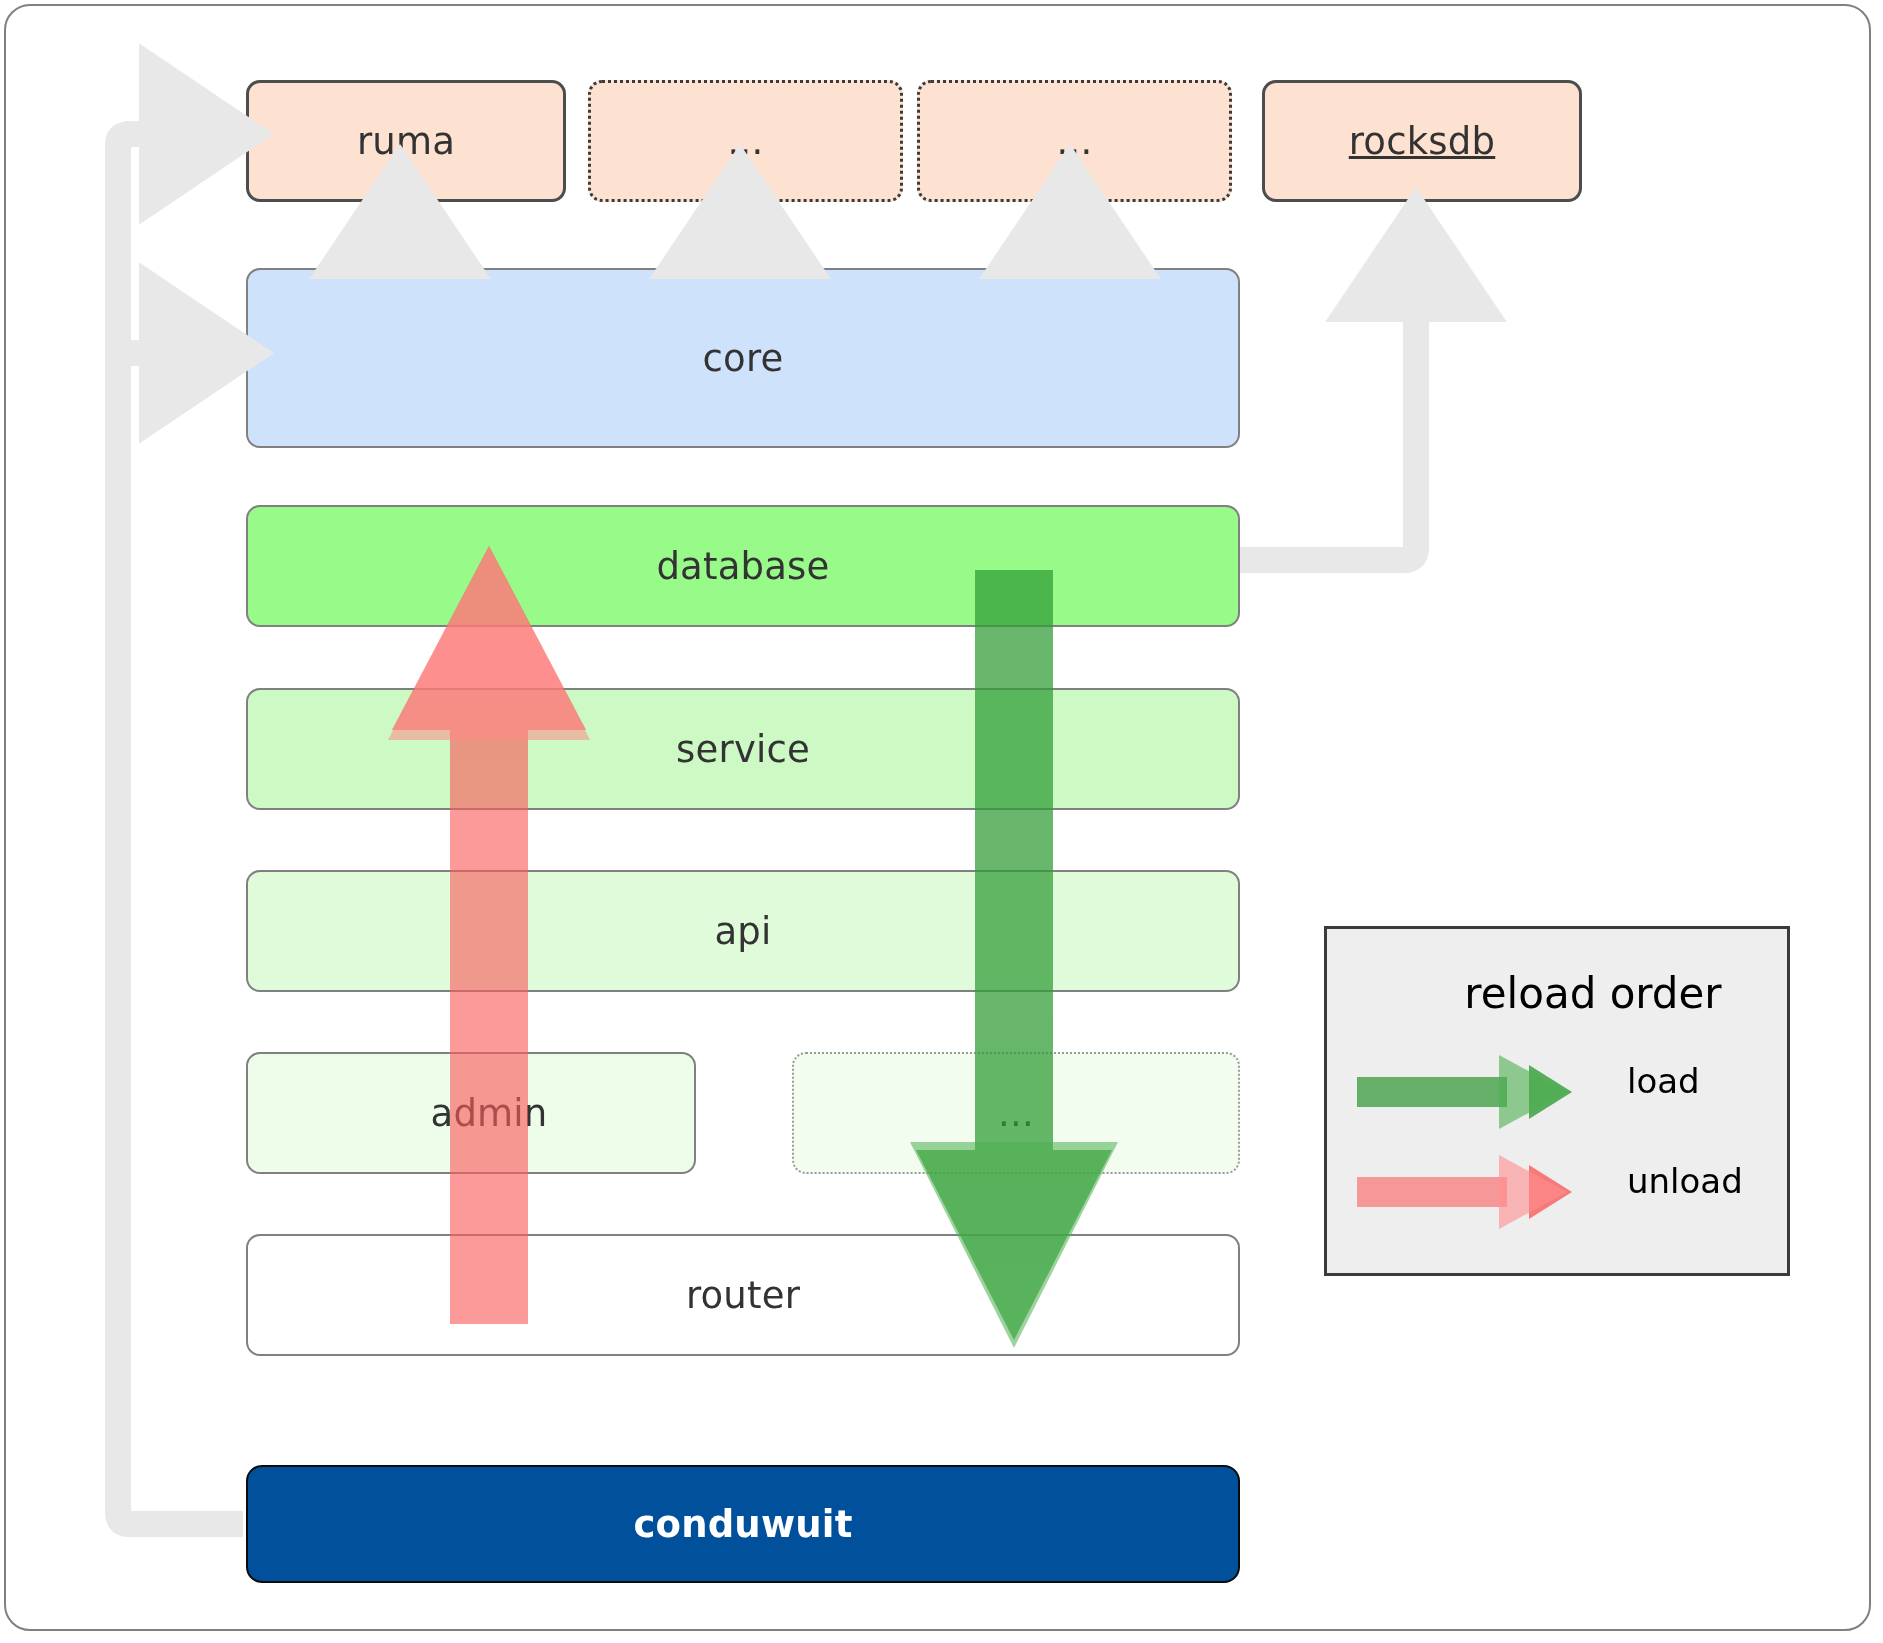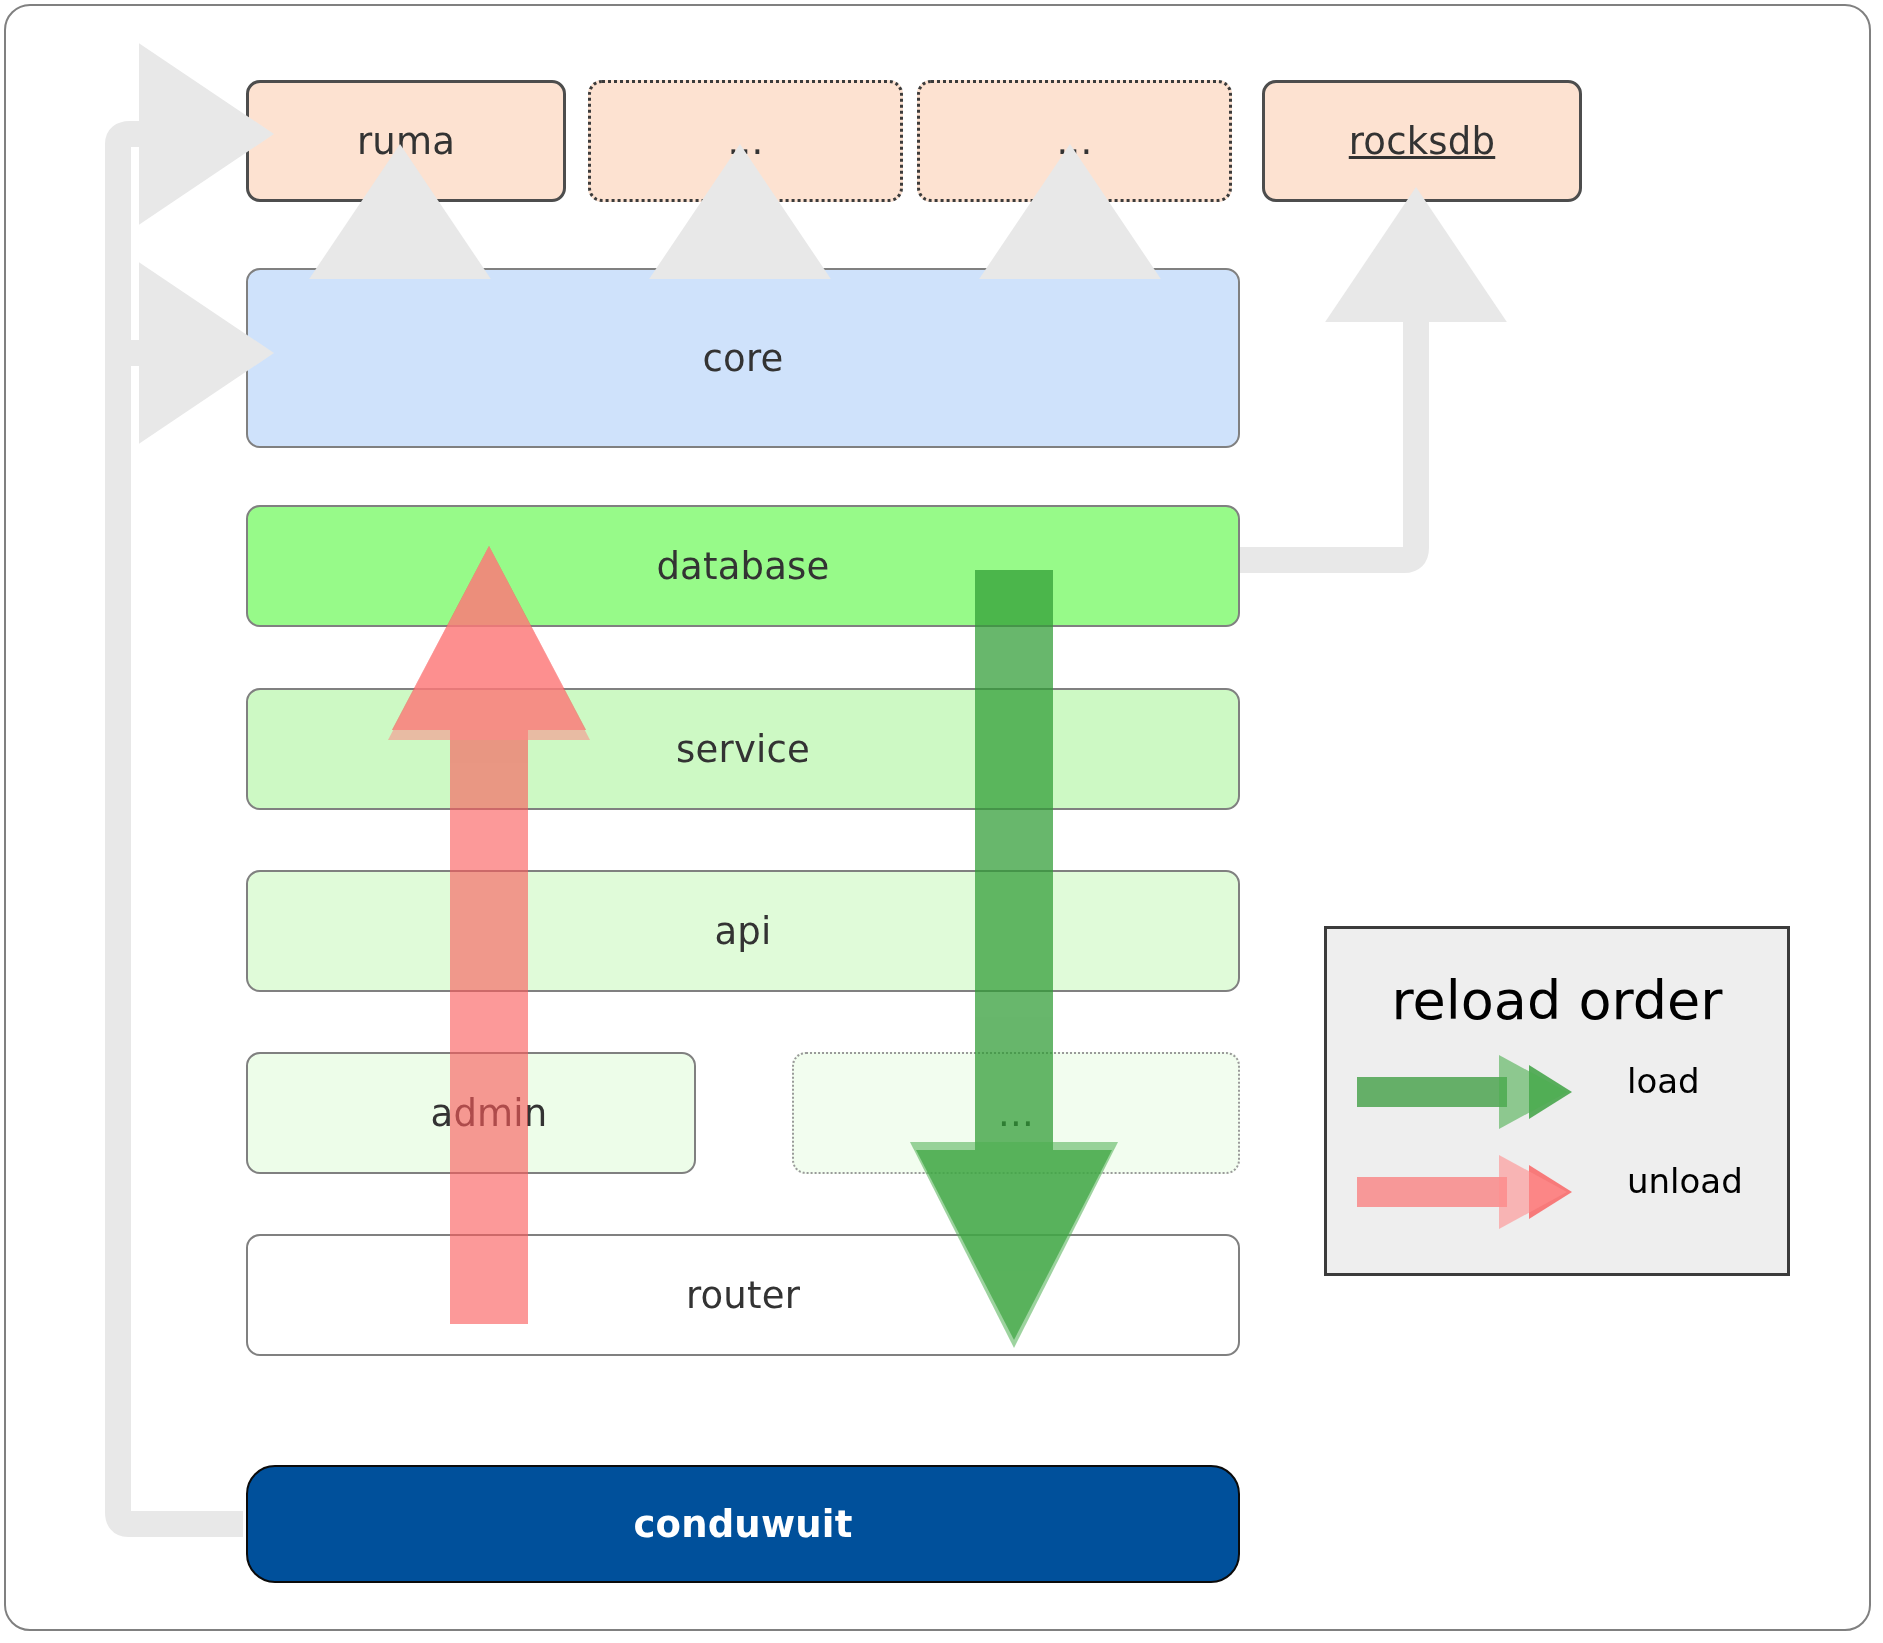"reload order" .legend-title { font-size: 54px -> 42px; padding-left: none -> 36px }
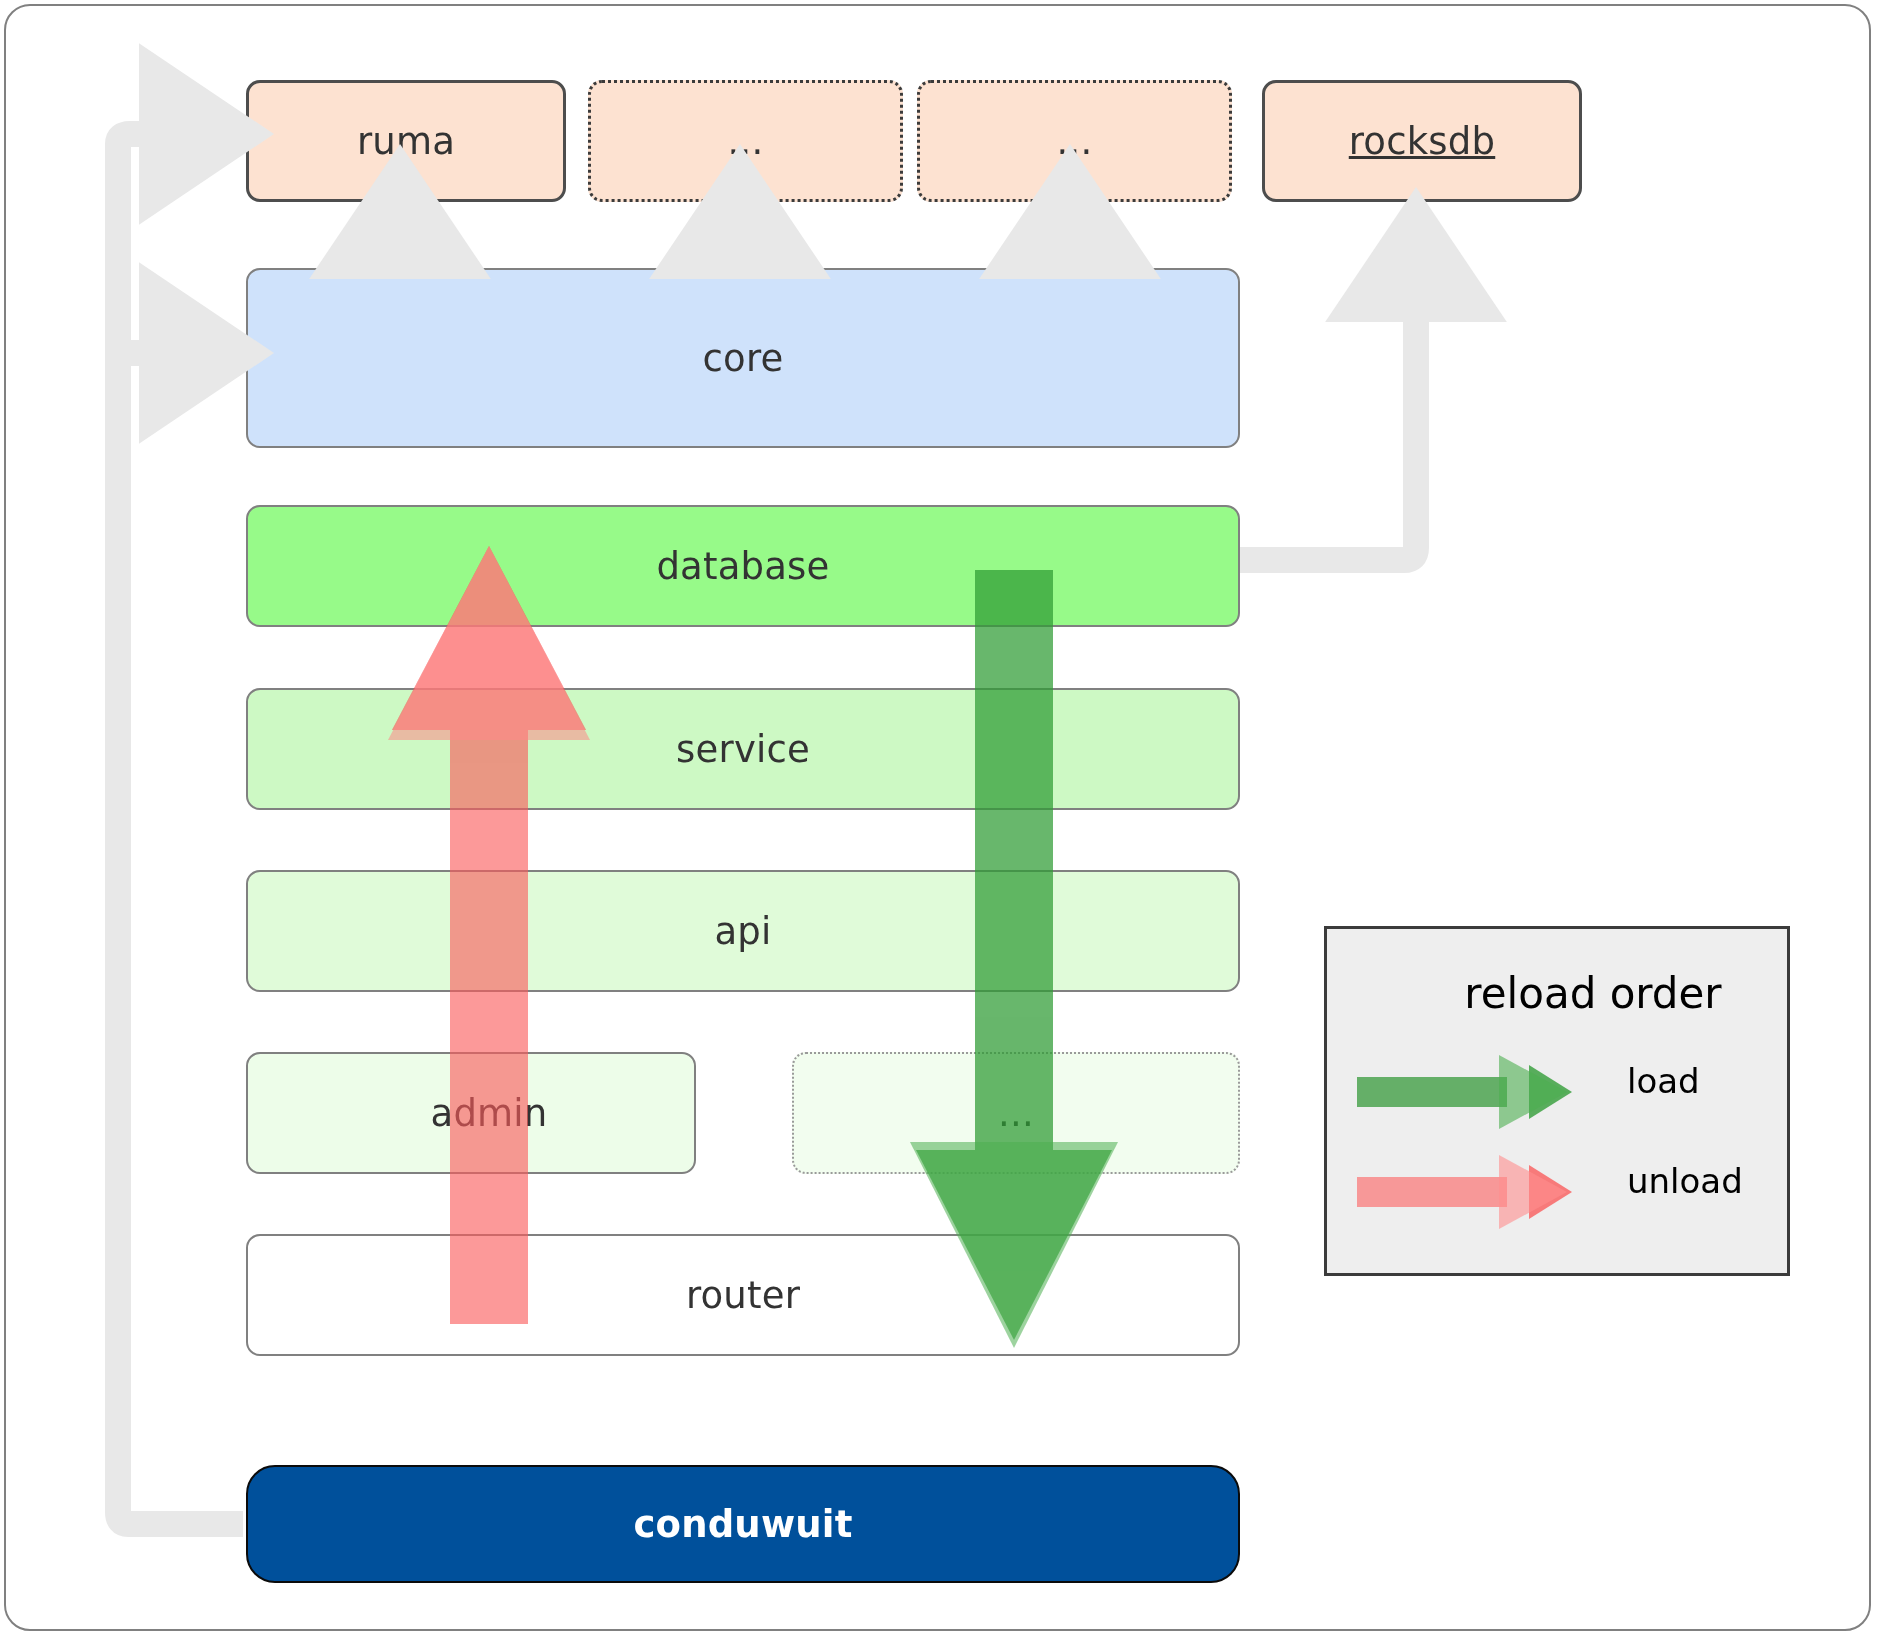"conduwuit" div.node { border-radius: 29px -> none }
